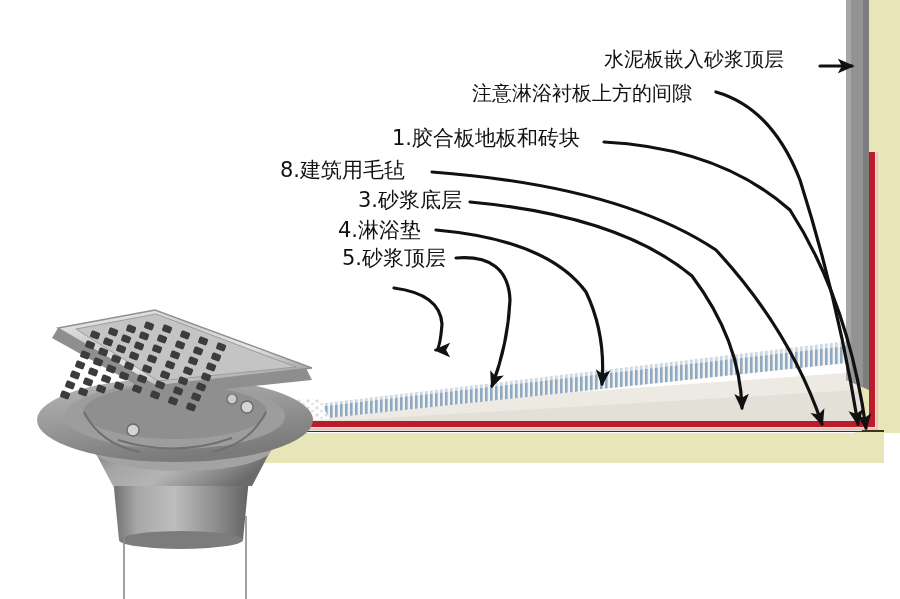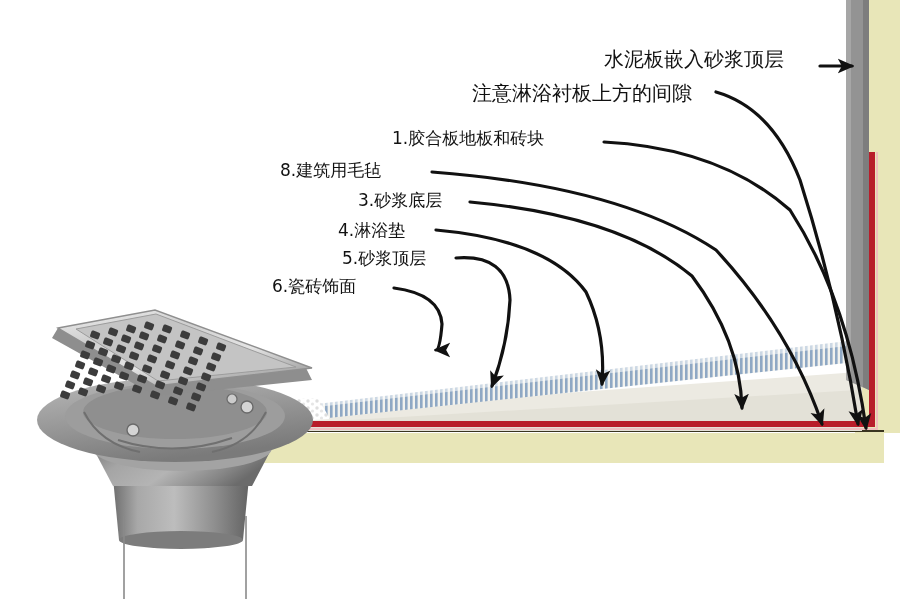"1.胶合板地板和砖块" .label-num { font-size: 17px -> 21px }
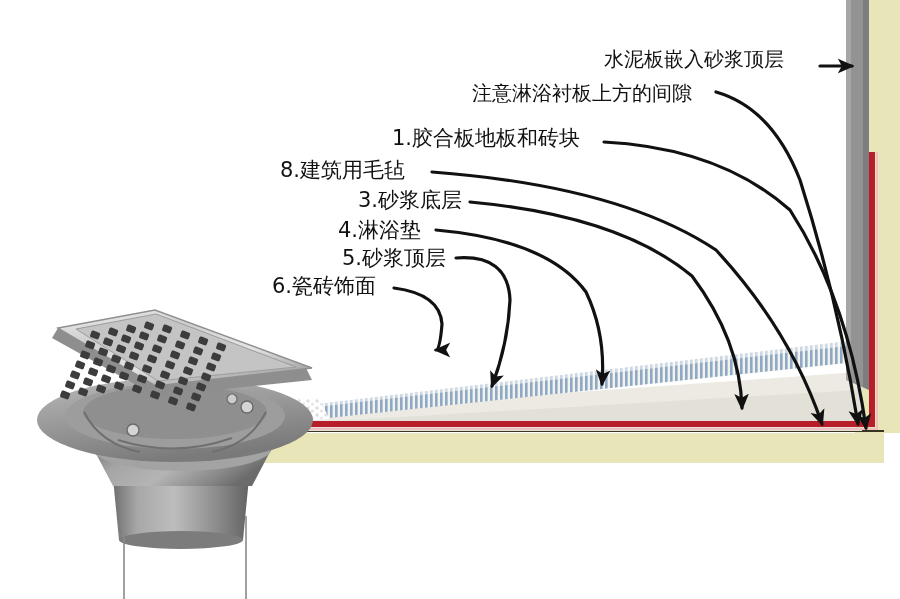"6.瓷砖饰面" div.label { html: <div>6.瓷砖饰面</div> -> none }
